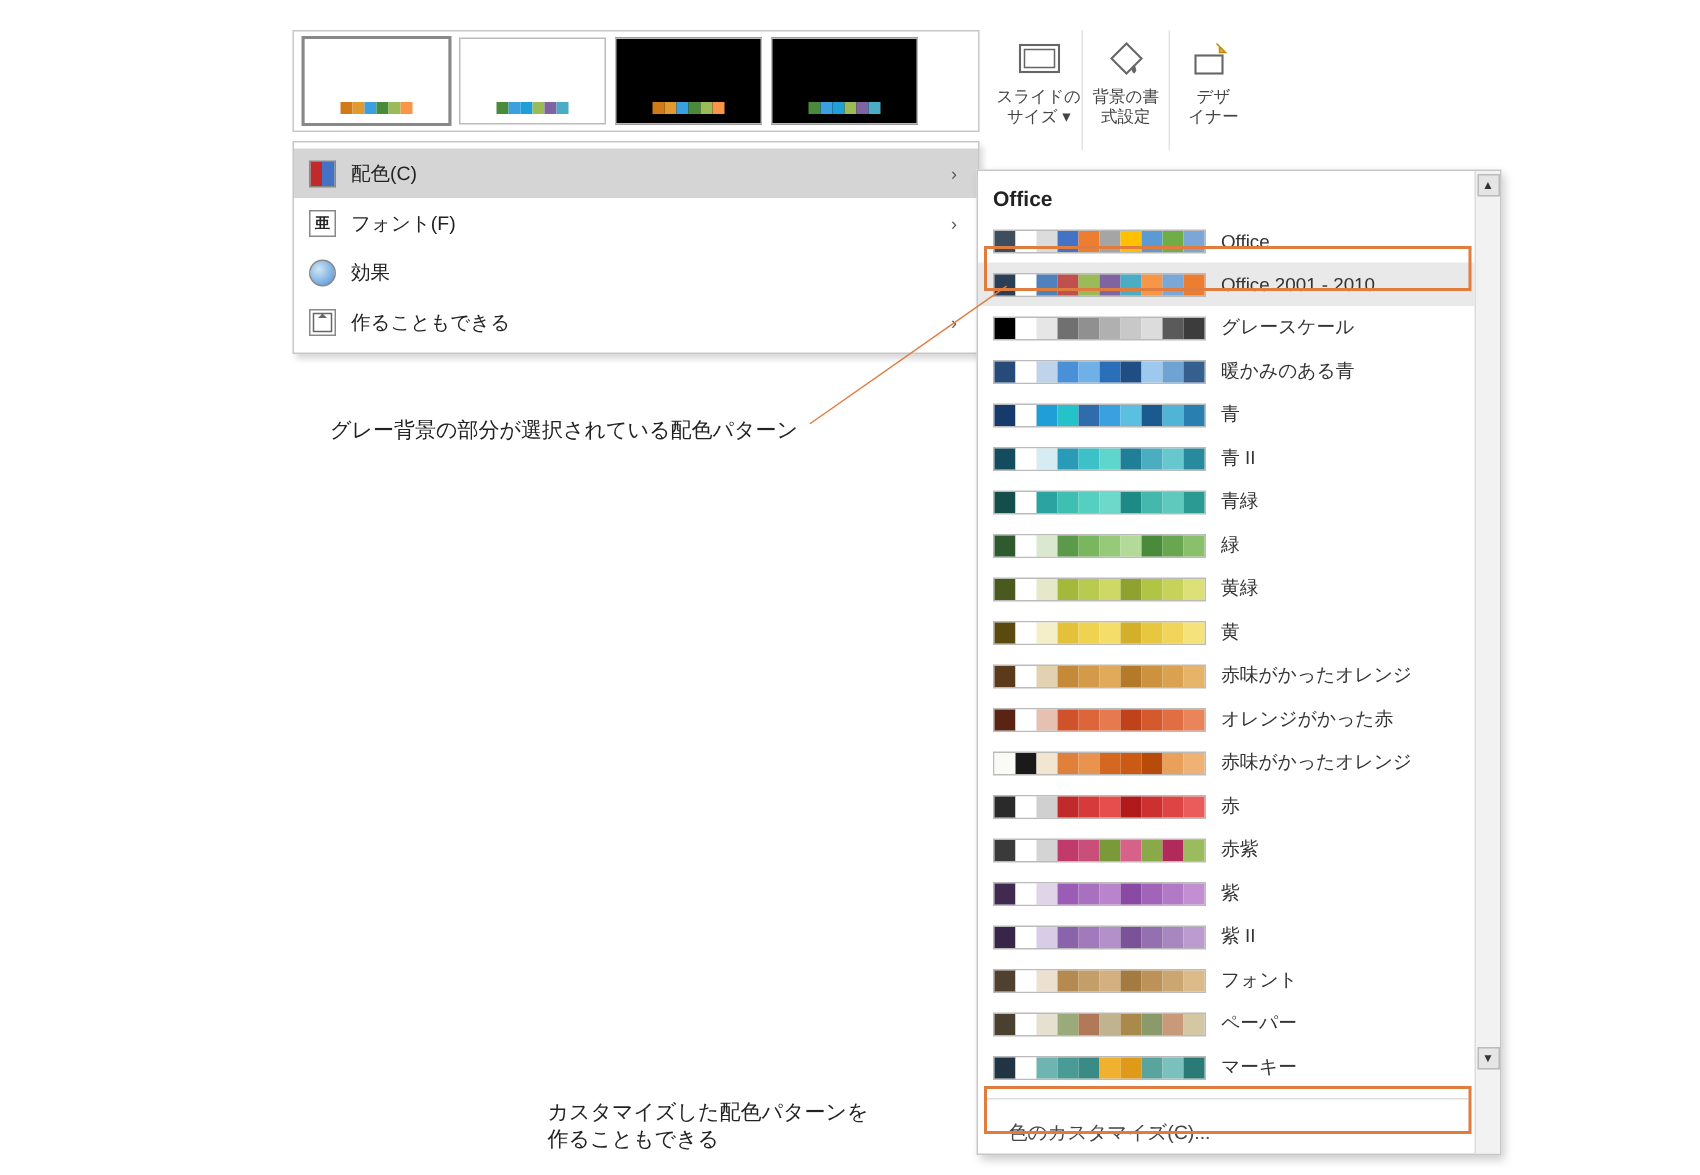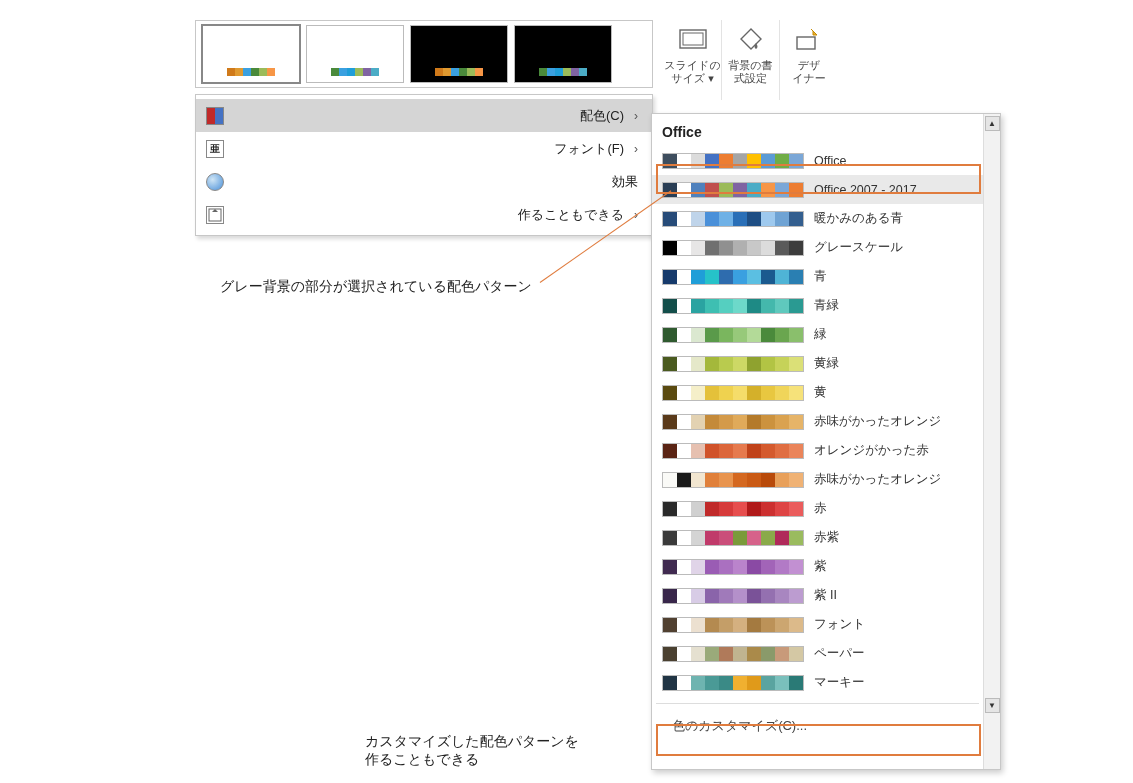"配色(C)" .prow .lbl { text-align: right -> none }
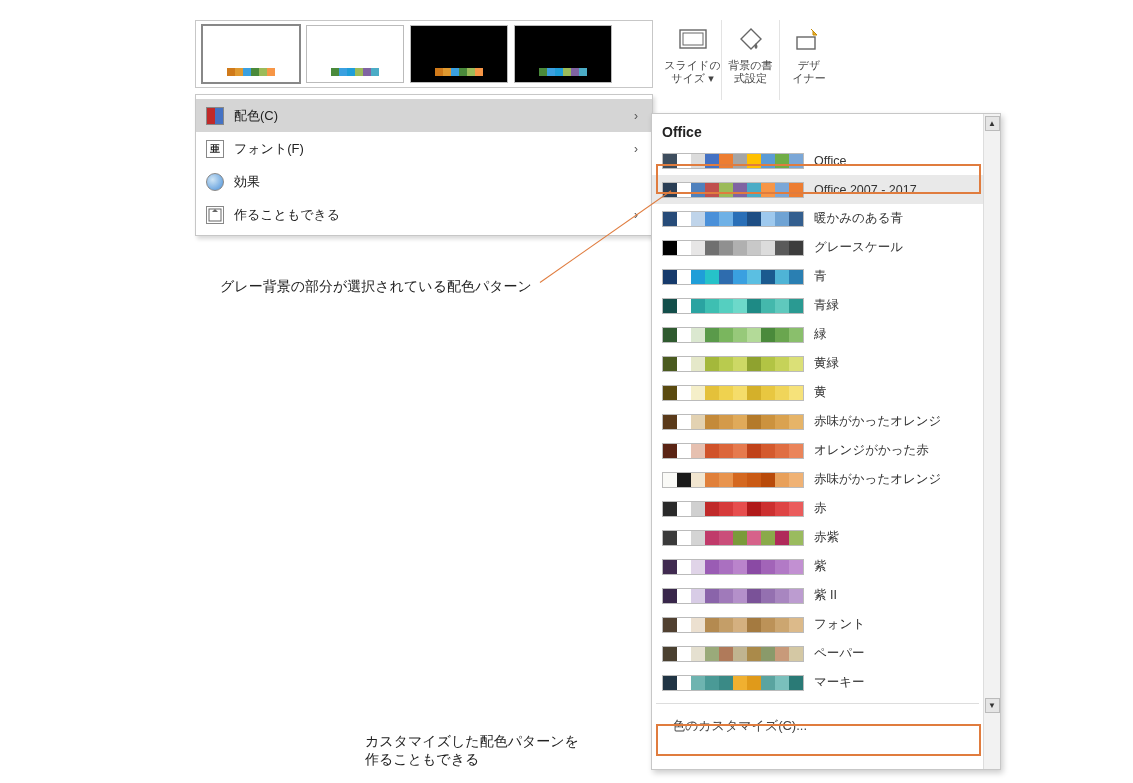"Office 2007 - 2017" div.clabel { text: 2007 - 2017 -> 2001 - 2010 }
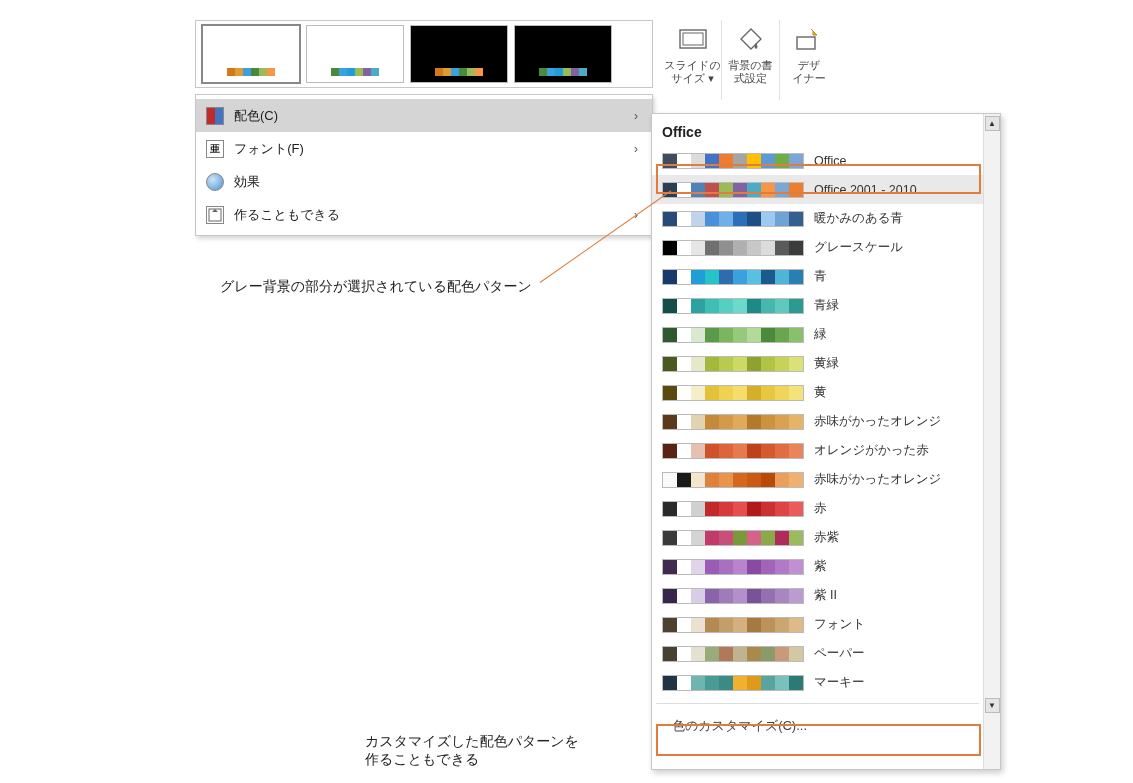"暖かみのある青" div.crow { order: before "グレースケール" -> after "グレースケール" }
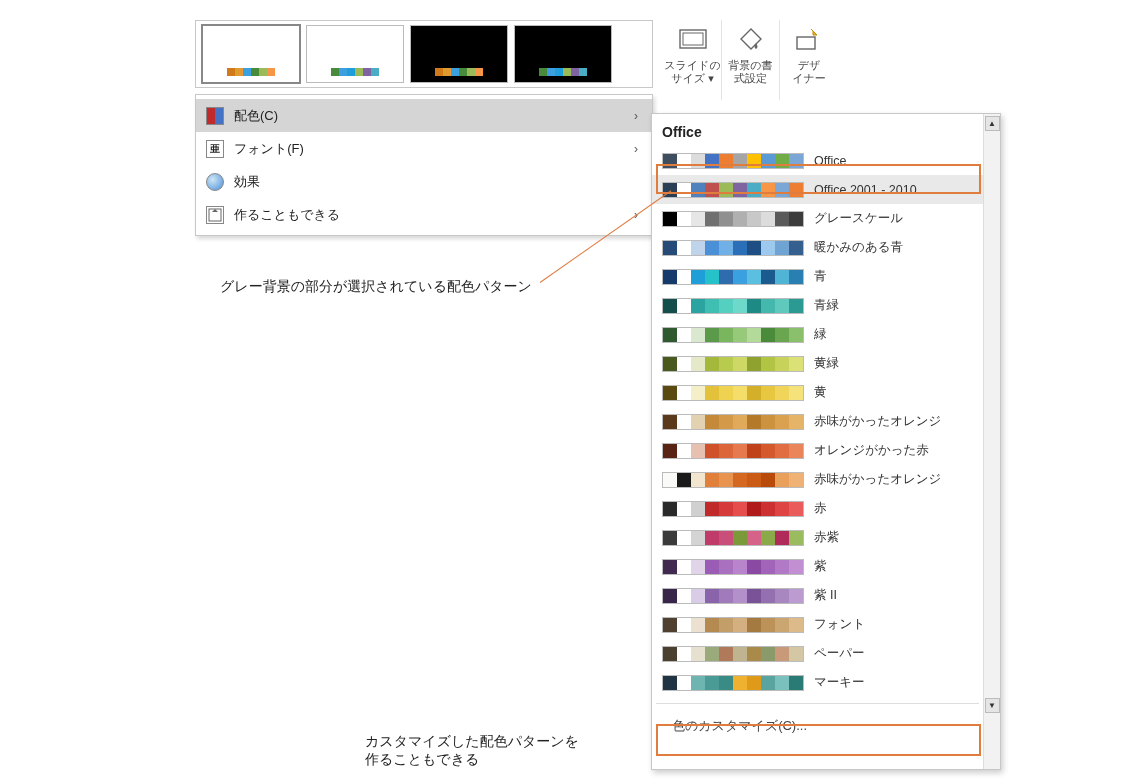"青 II" div.crow { html: none -> <div> <div> <span></span> <span></span> <span></span> <span></span> <span></span> <span></span> <span></span> <span></span> <span></span> <span></span> </div> <div>青 II</div> </div> }
